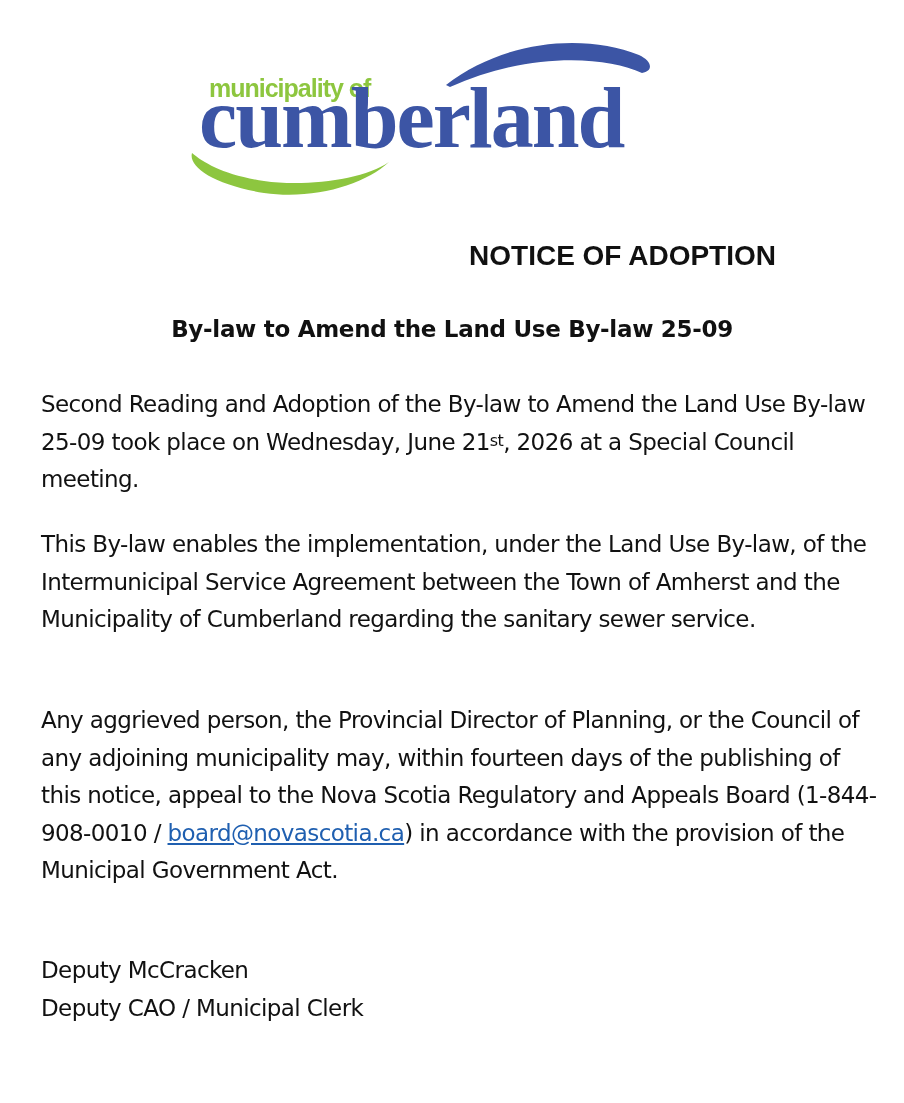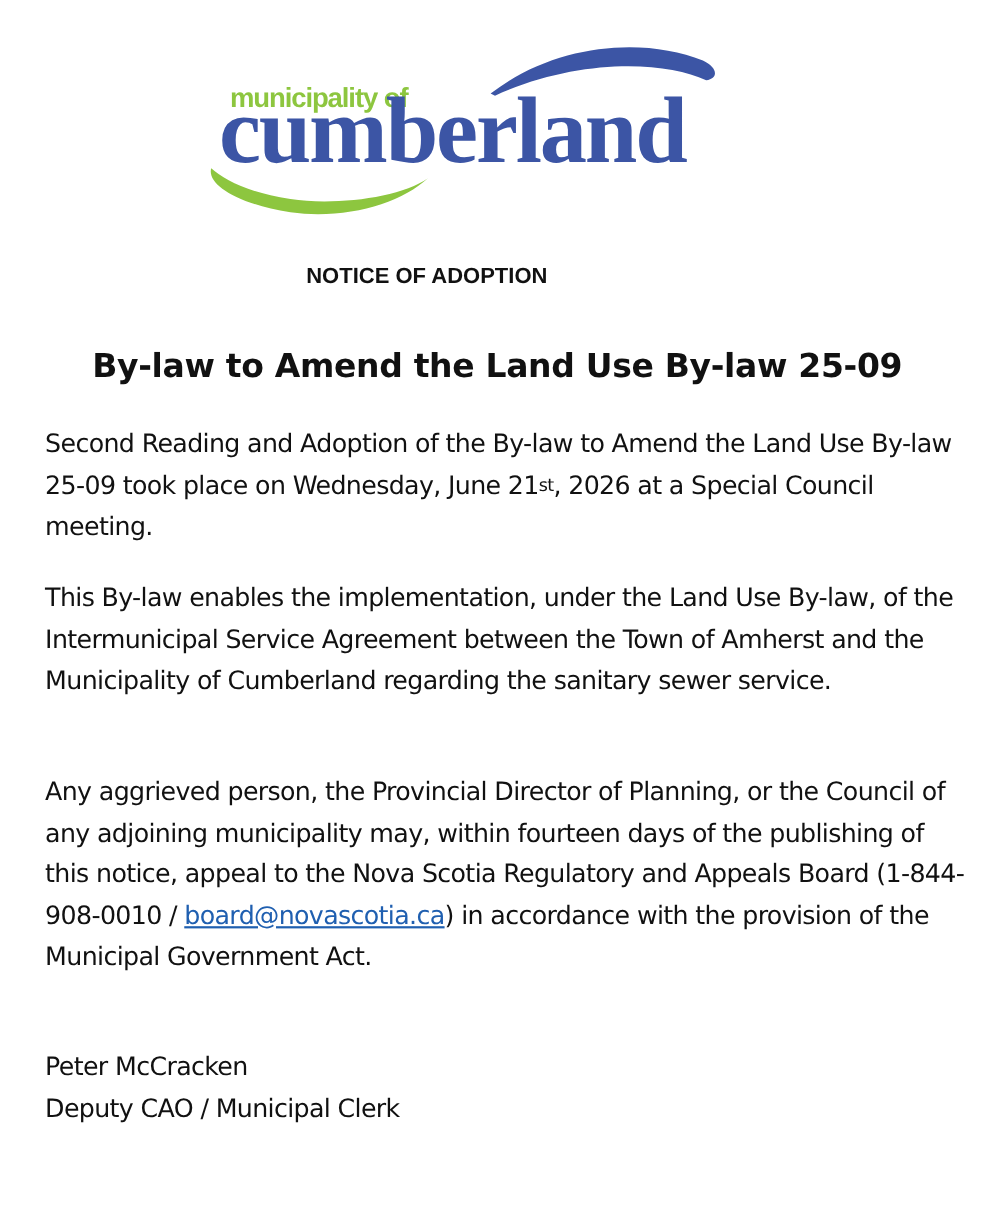"NOTICE OF ADOPTION" .title { font-size: 20px -> 28px; text-align: center -> right }
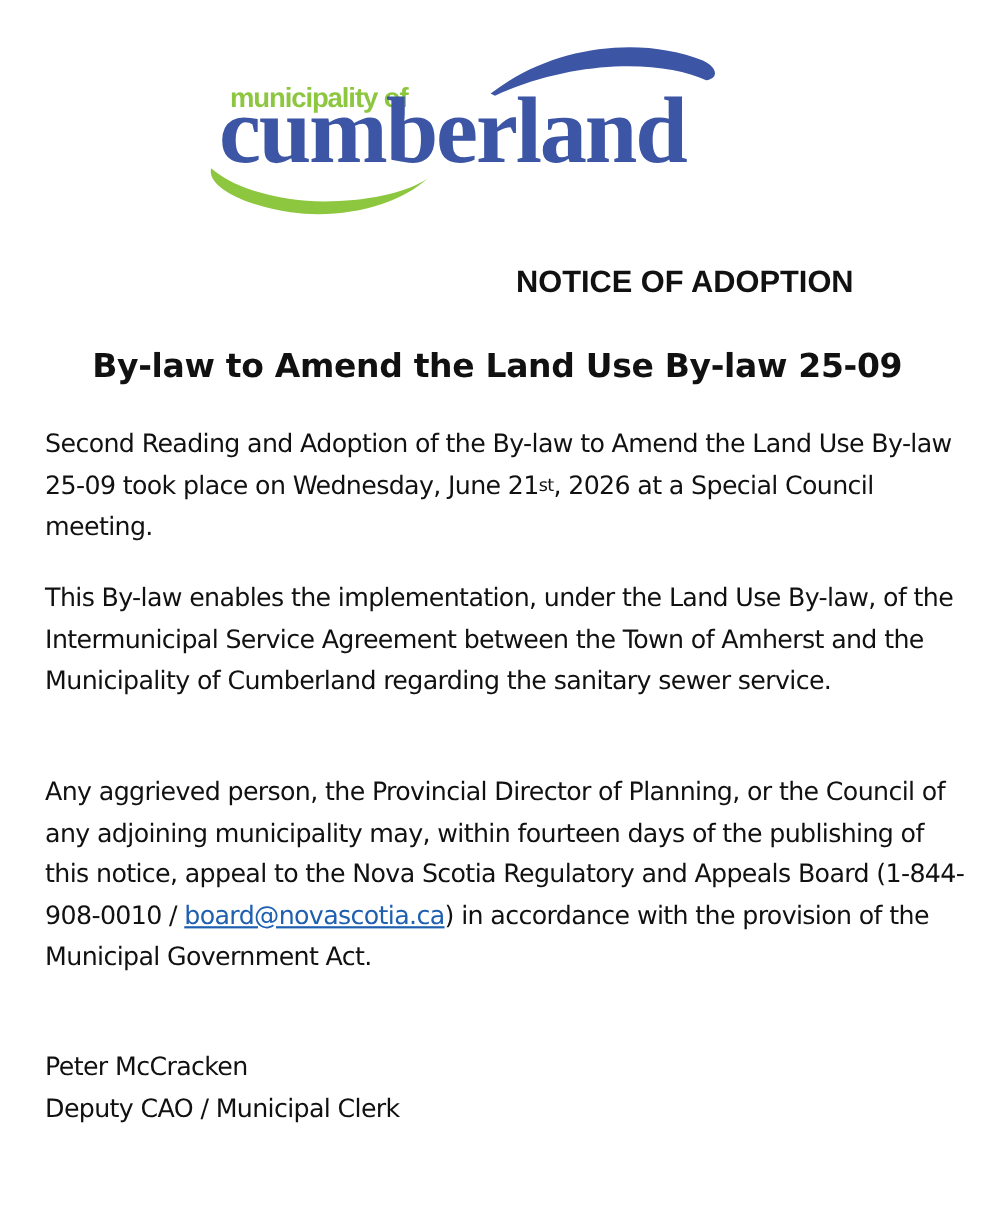"By-law to Amend the Land" .subtitle { font-size: 30px -> 23px }
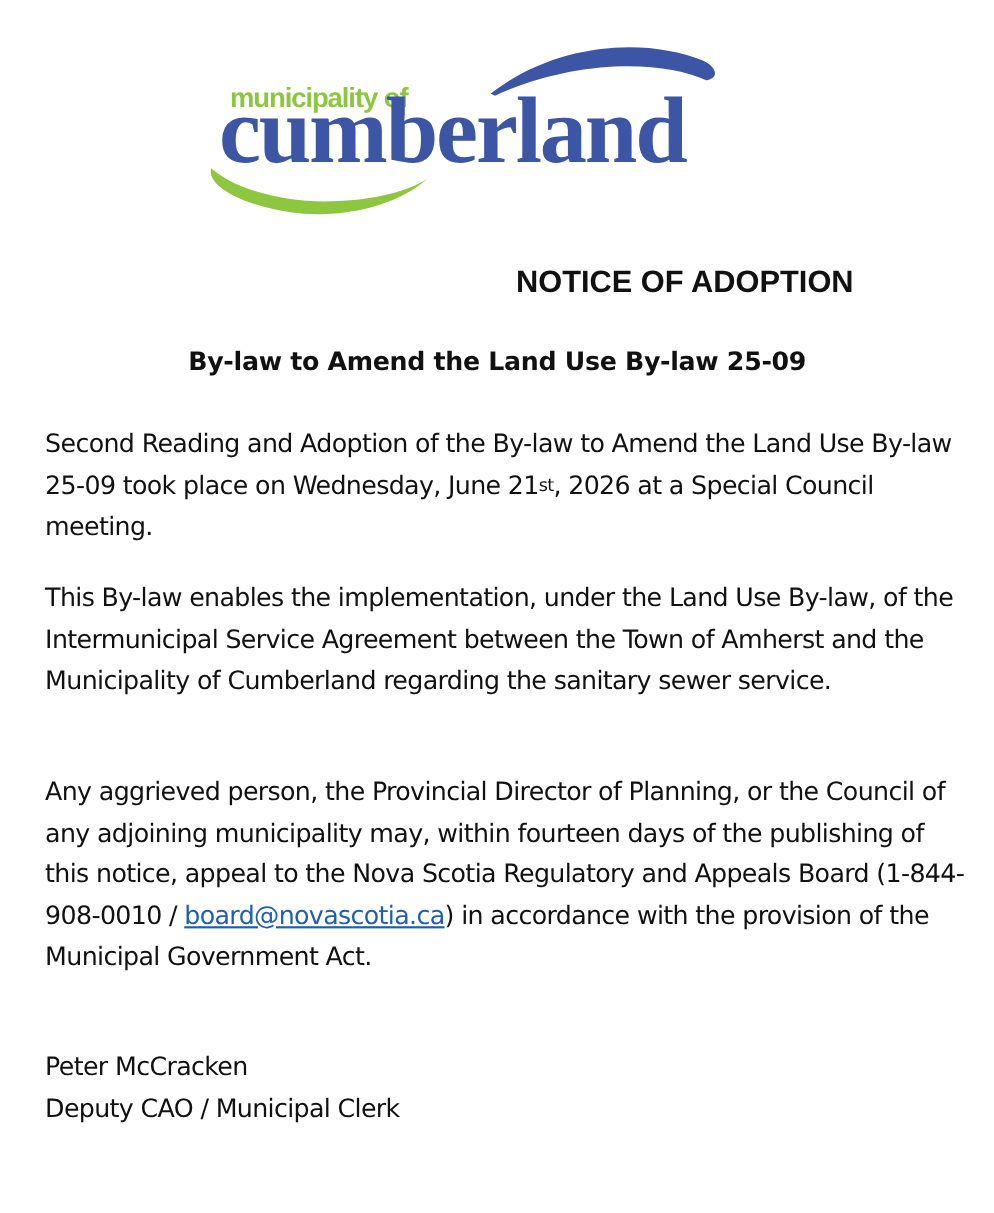"Peter McCracken" div { text: Peter -> Deputy }
